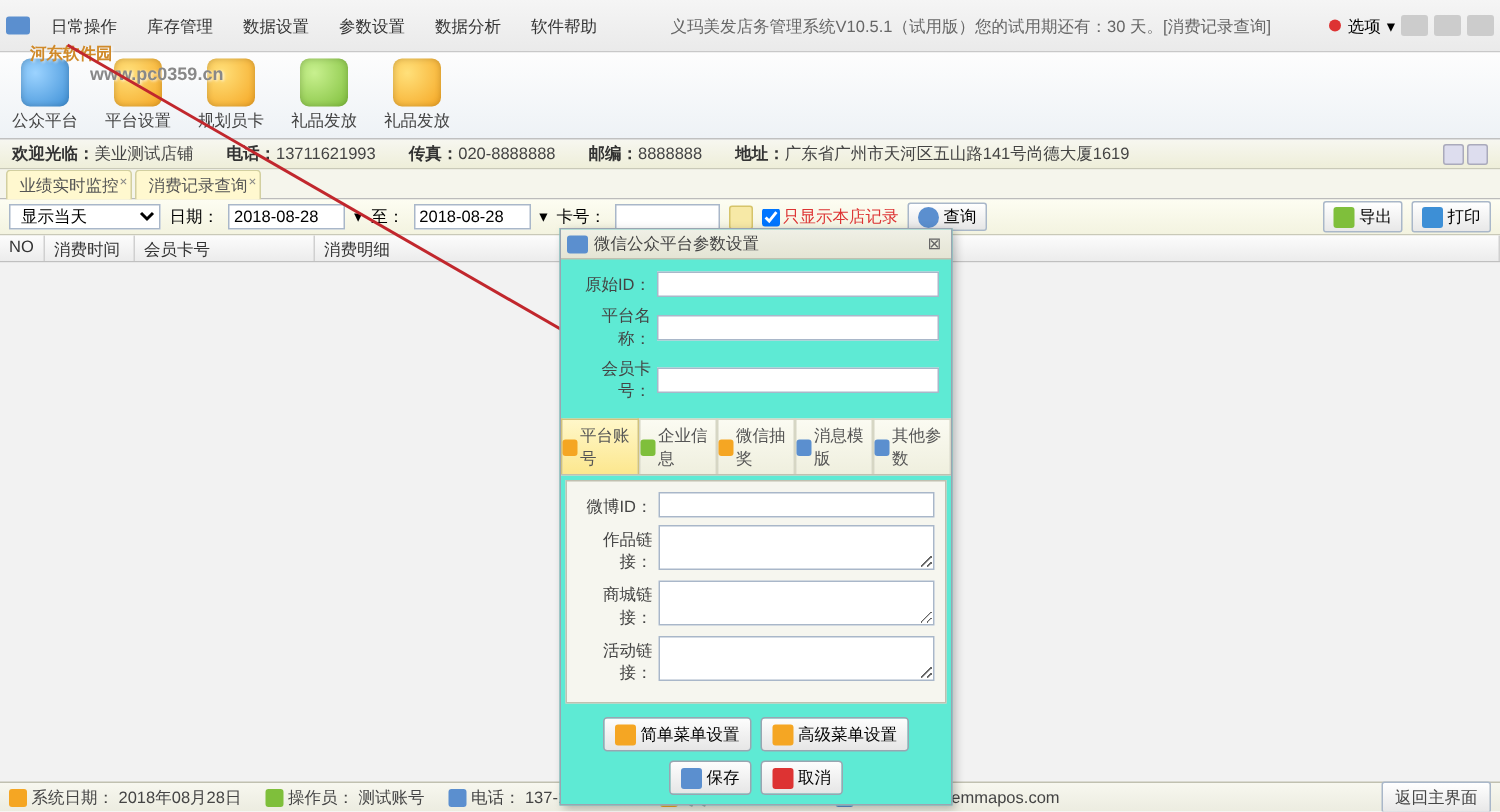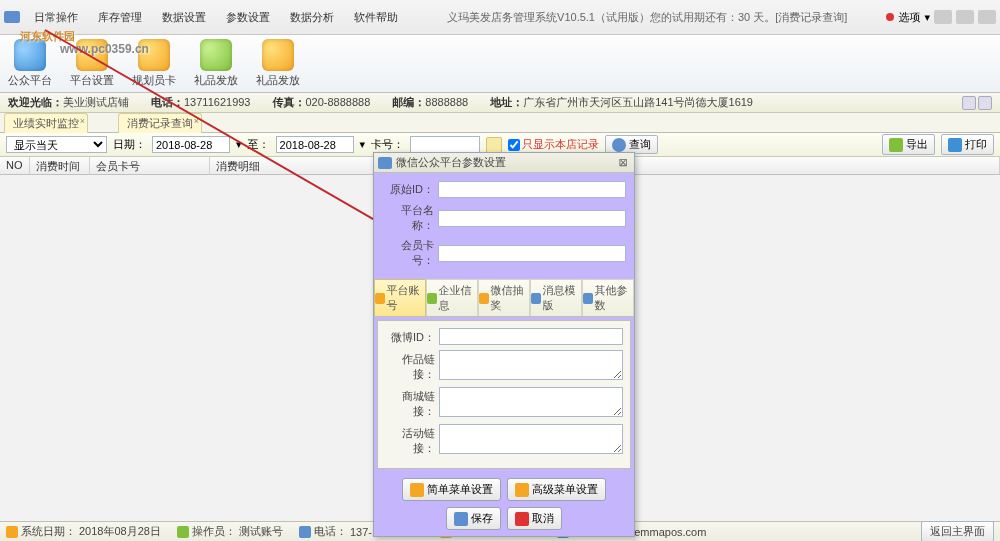"业绩实时监控" .tabs1 { gap: 28px -> none }
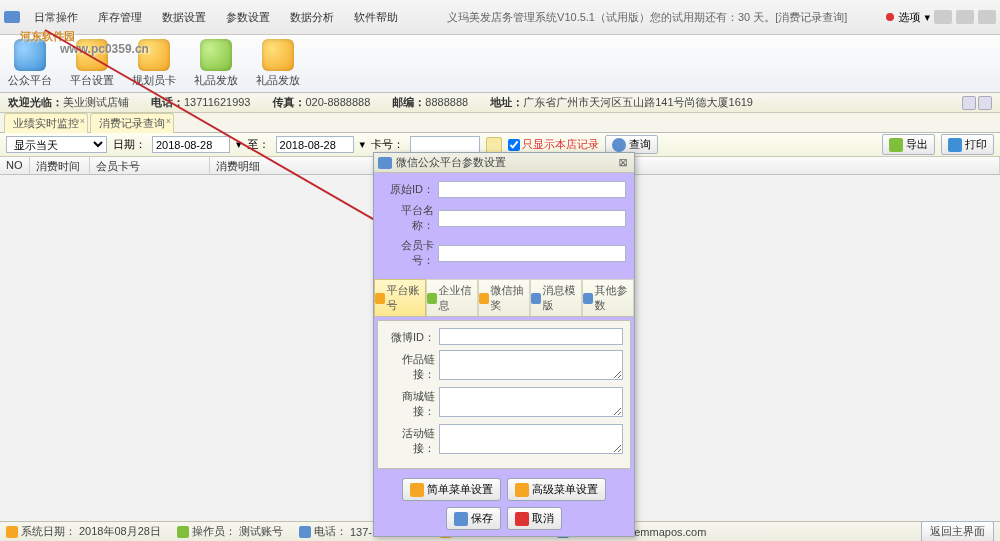"微信公众平台参数设置" .dialog { background: #c4b5fd -> #5eead4 }
